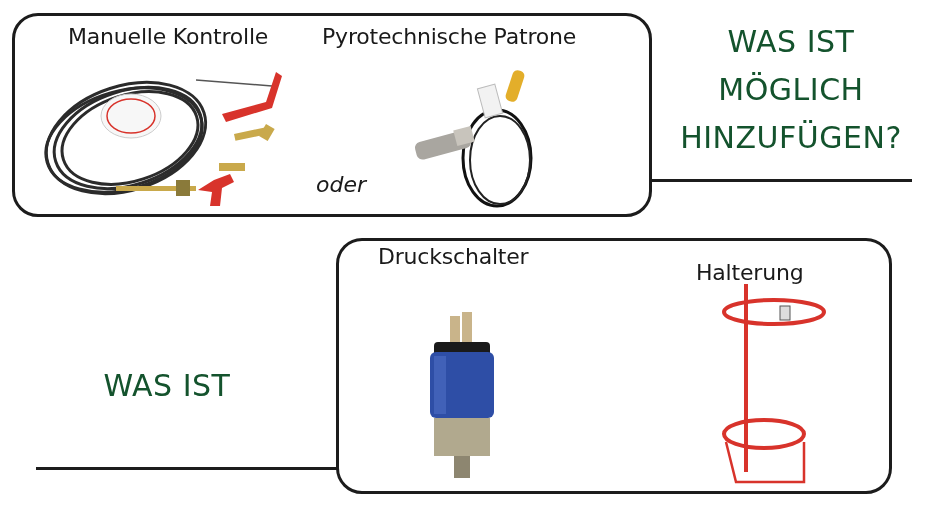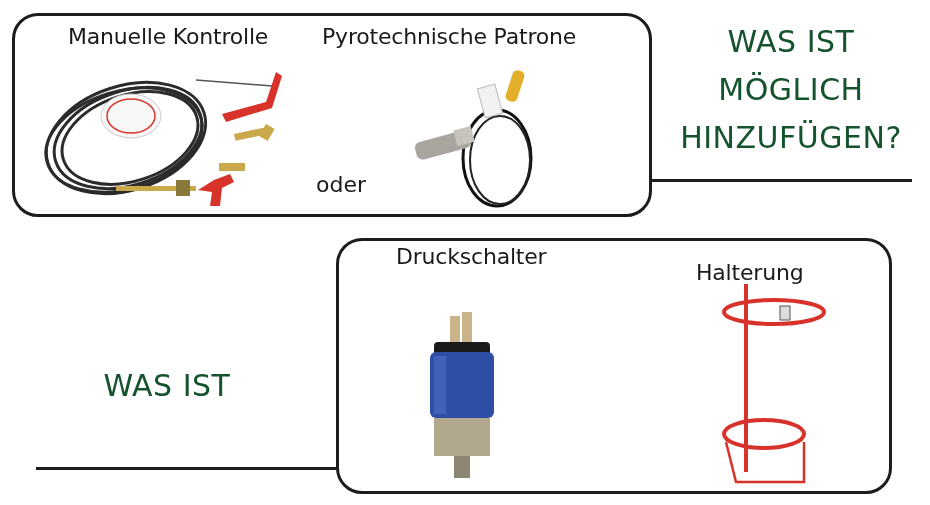"oder" .oder { font-style: none -> italic }
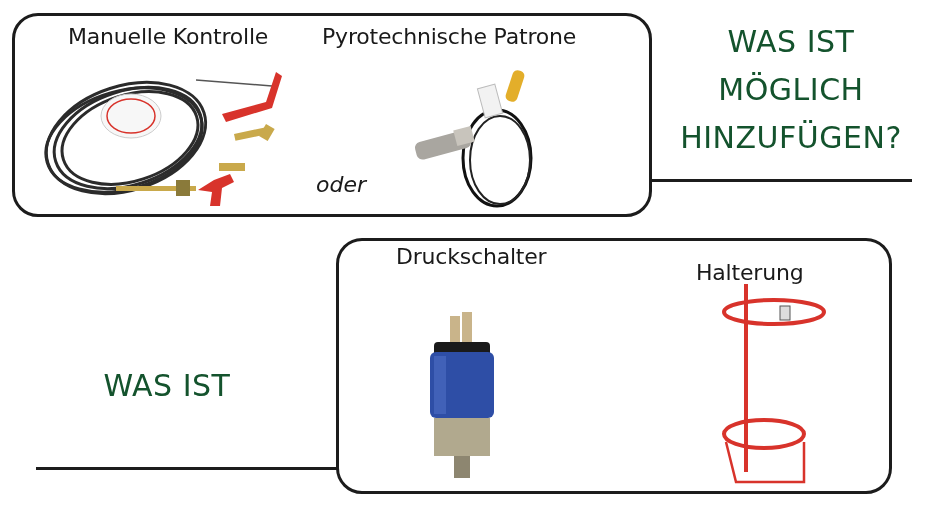"Druckschalter" div.label { left: 396px -> 378px }
